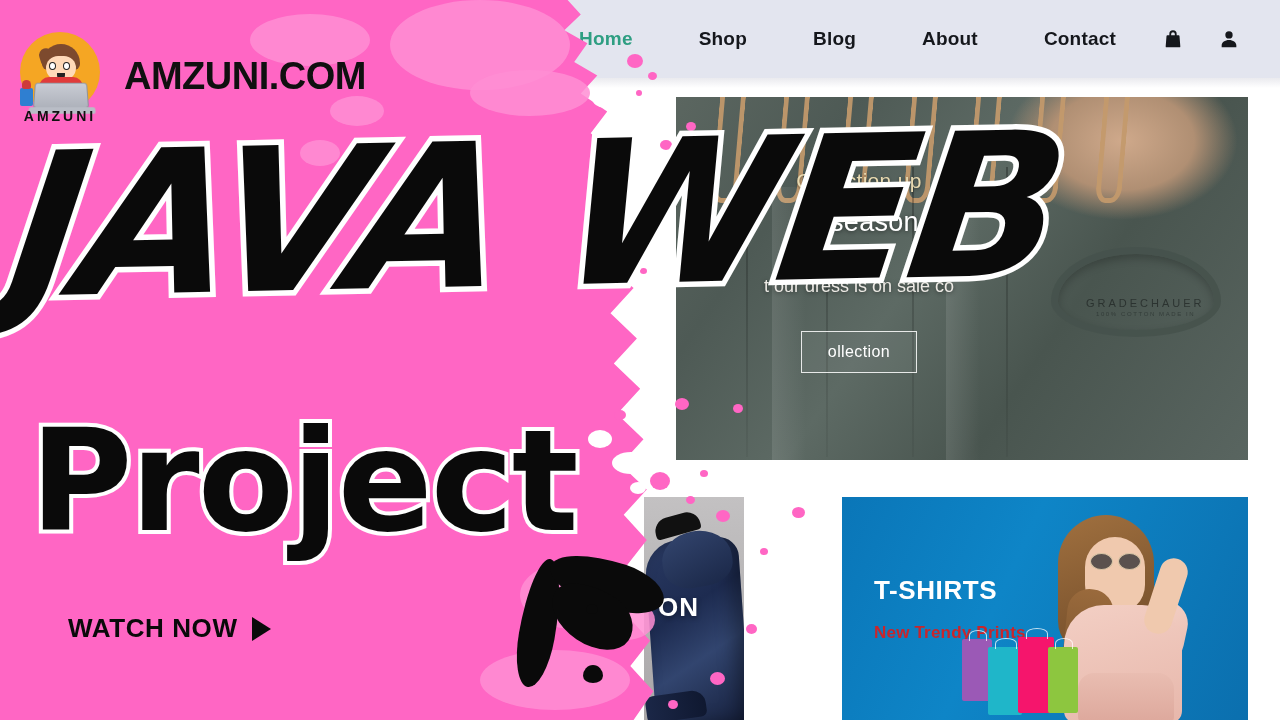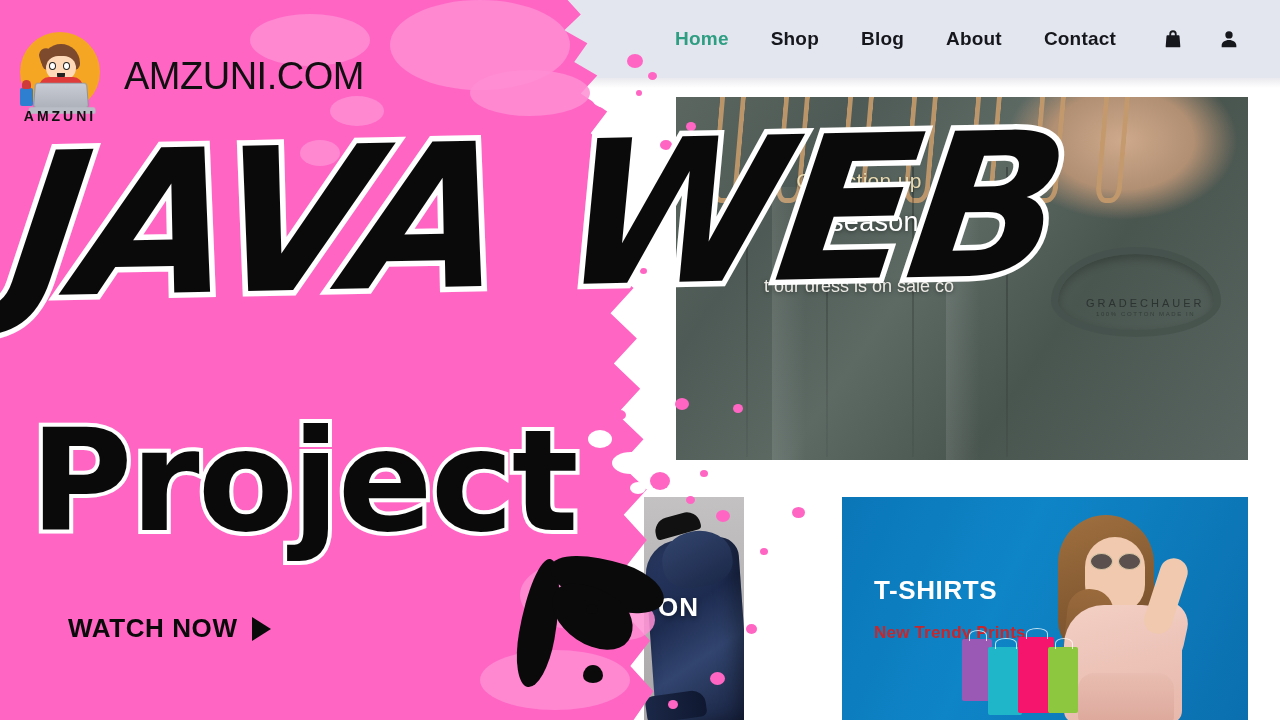"Home" #navbar .nav-link { margin-left: none -> 24px }
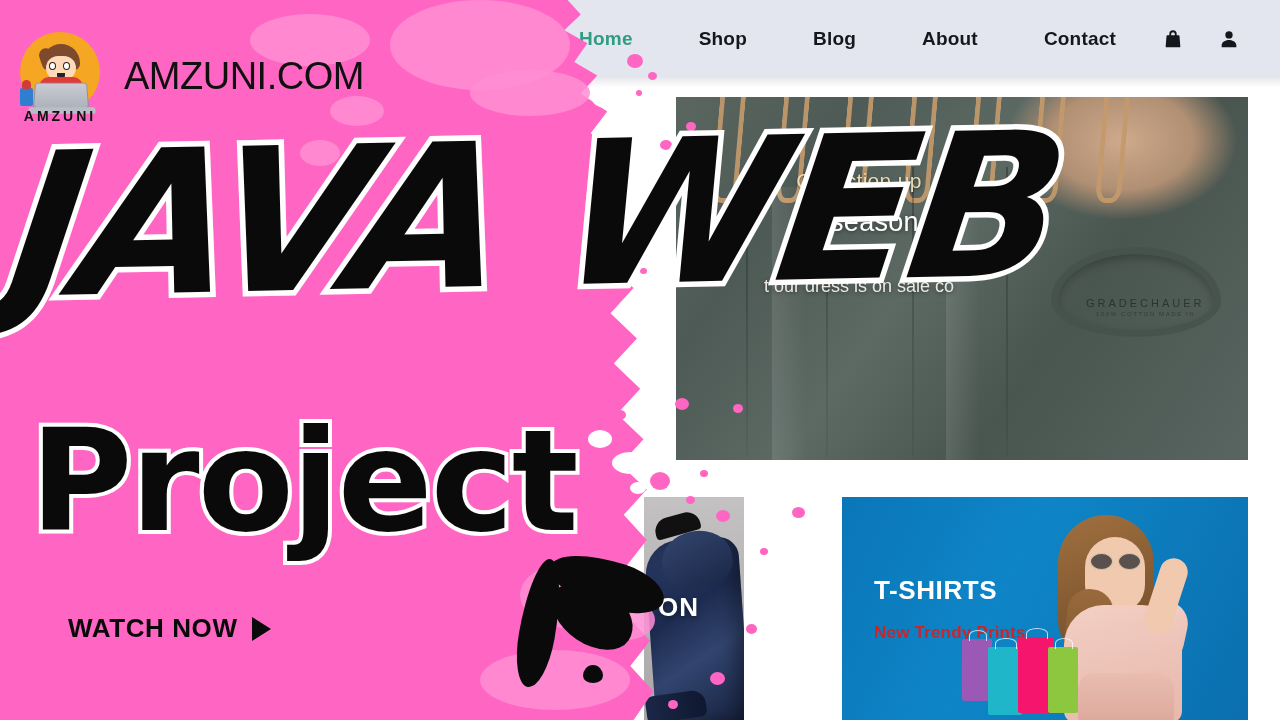"AMZUNI.COM" #brand-text { font-weight: 400 -> 700 }
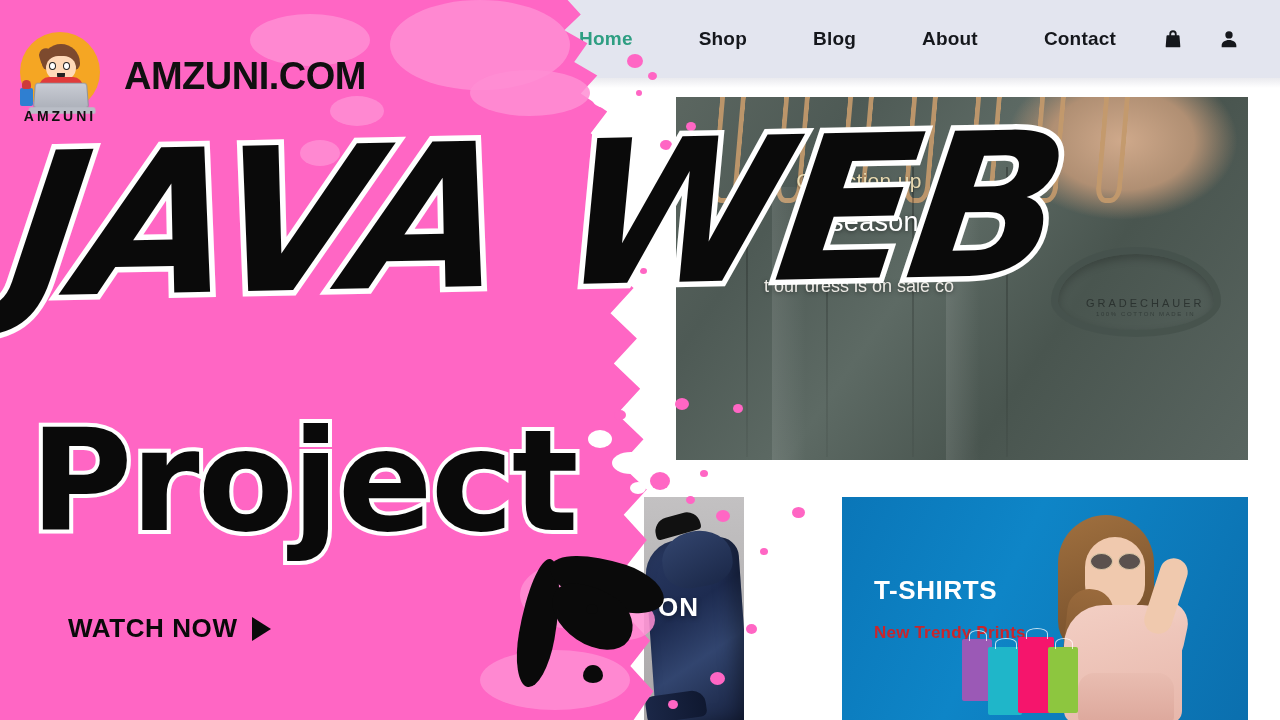"ollection" div { html: none -> <div>ollection</div> }
